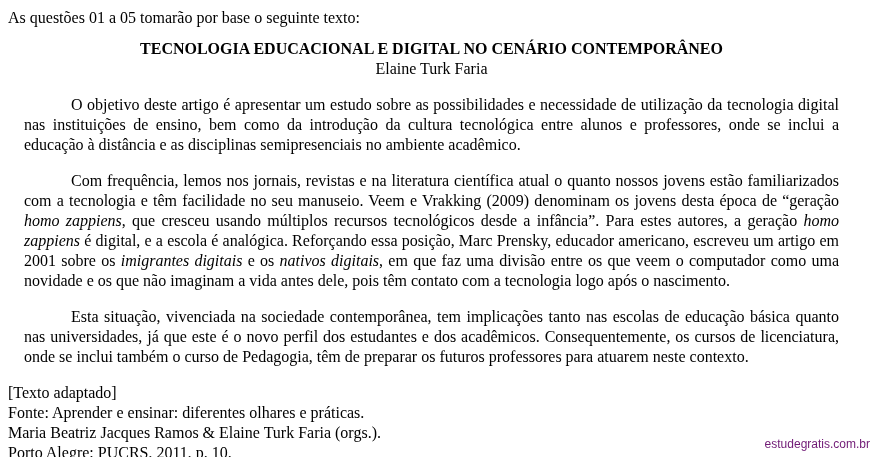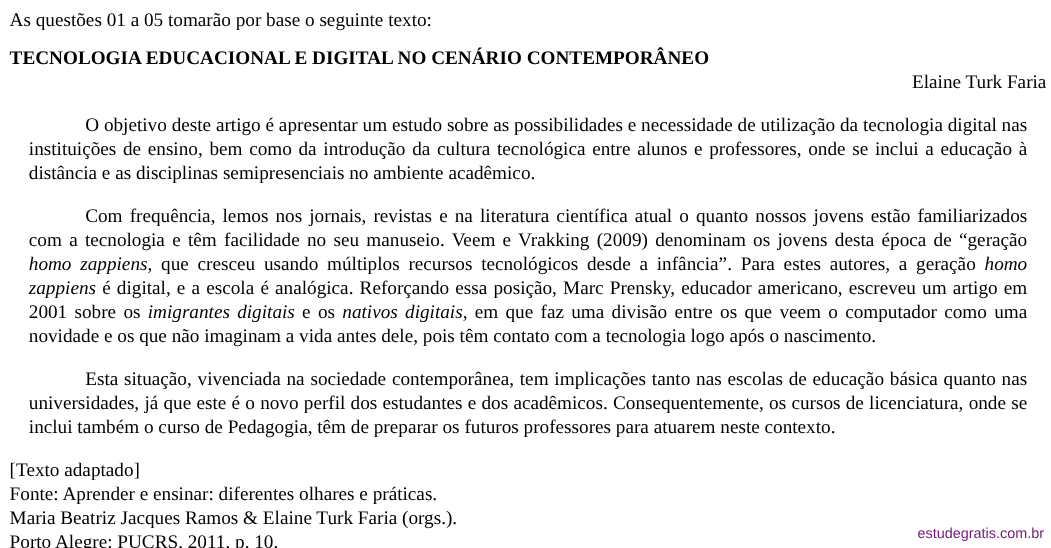"As questões 01 a 05" .page { padding: 8px 4px 0 8px -> 8px 21px 0 8px }
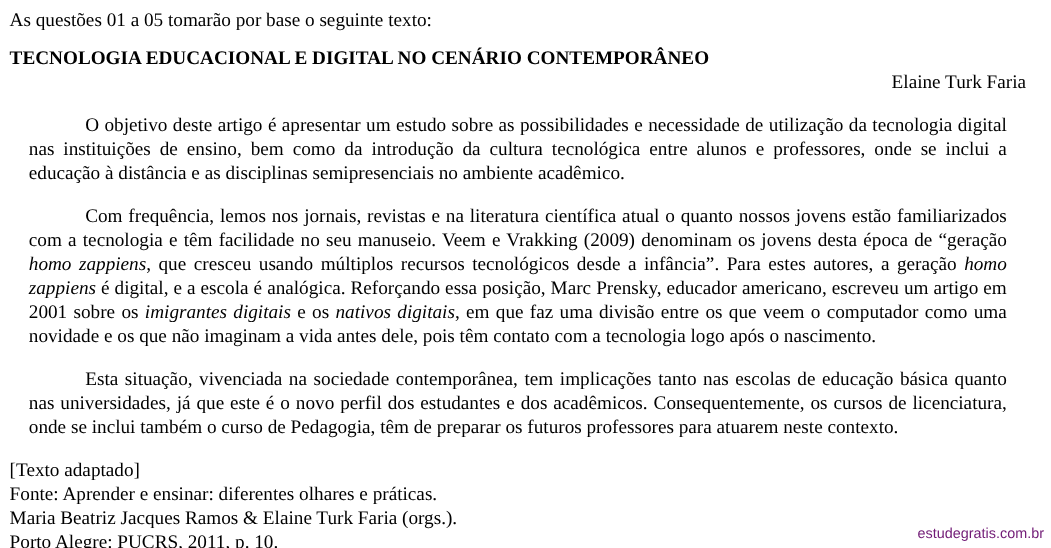"TECNOLOGIA EDUCACIONAL E DIGITAL NO" .title { text-align: none -> center }
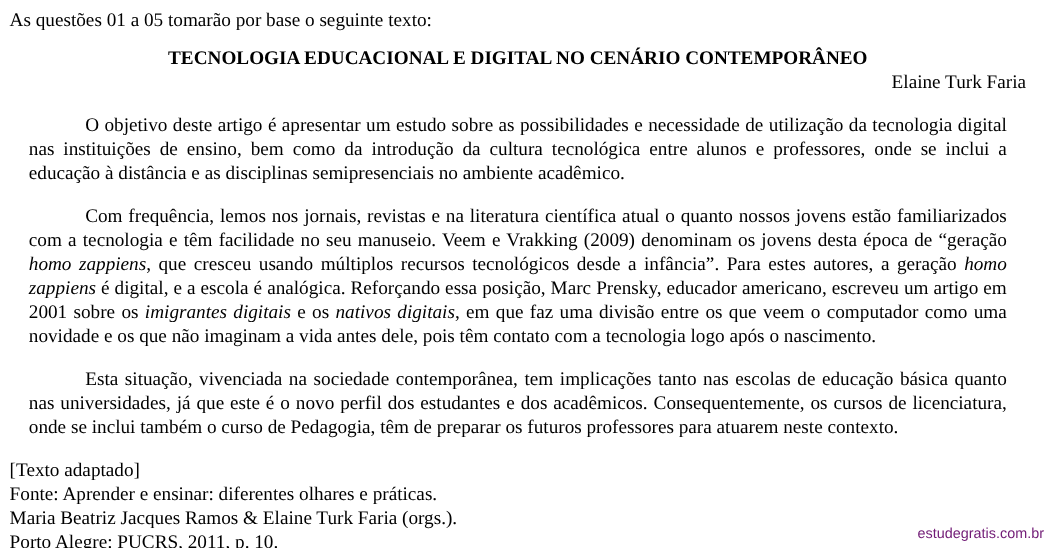"Elaine Turk Faria" .author { text-align: right -> center }
